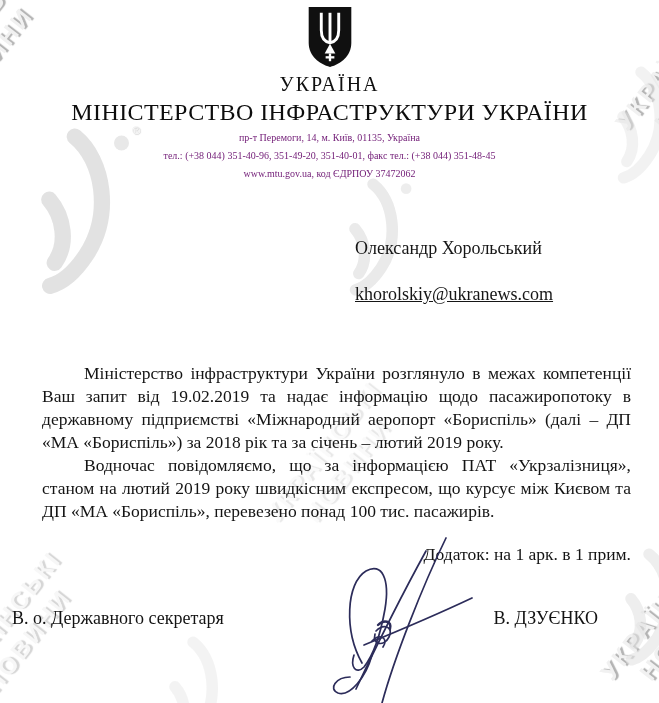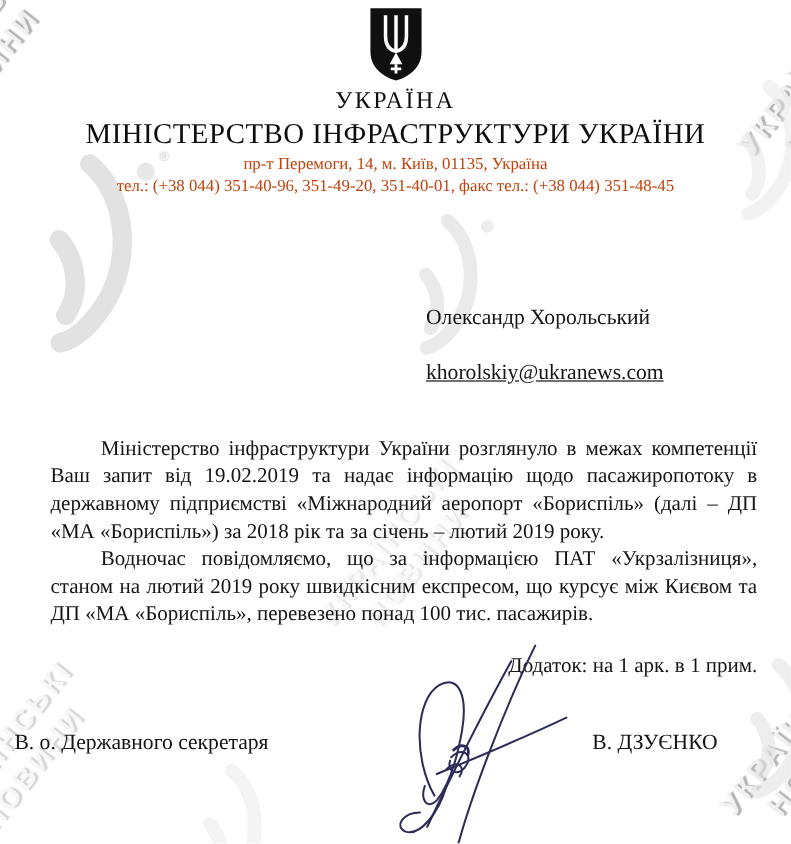"пр-т Перемоги, 14, м. Київ," .contact { color: #c2410c -> #701a75; font-size: 14px -> 10px }
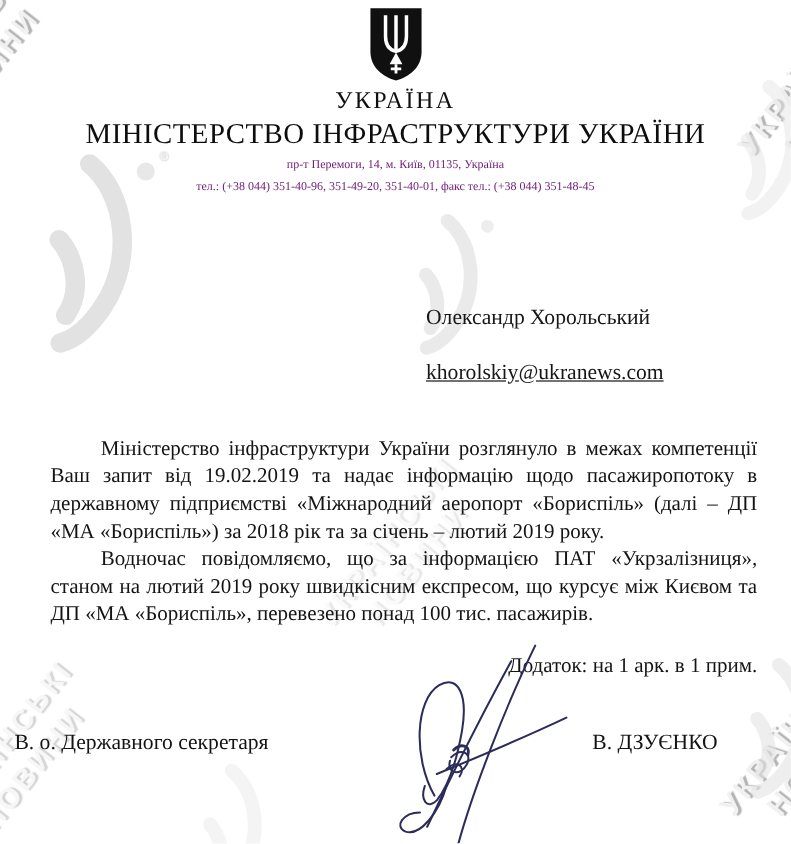"www.mtu.gov.ua, код ЄДРПОУ 37472062" div.contact { html: none -> <div>www.mtu.gov.ua, код ЄДРПОУ 37472062</div> }
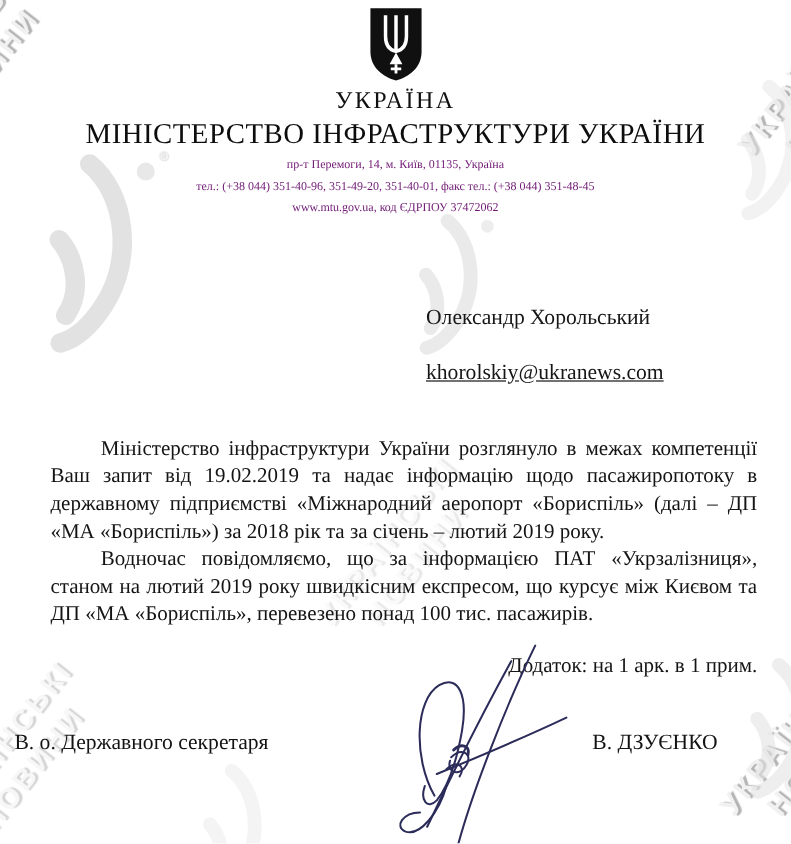"Олександр Хорольський" .recipient { top: 254px -> 238px }
